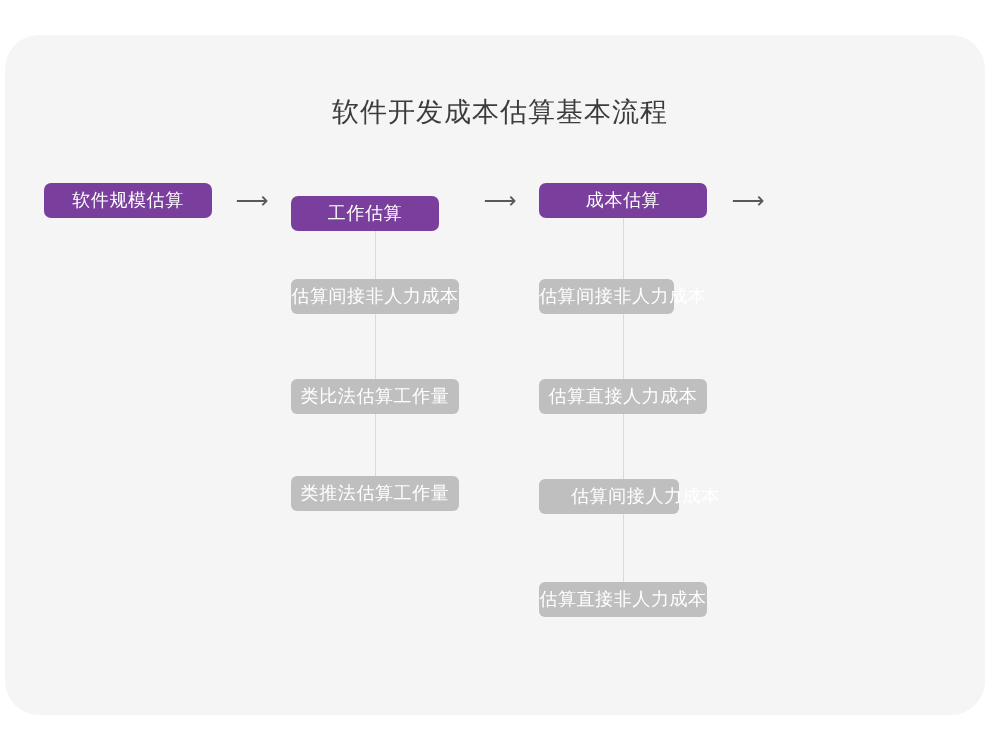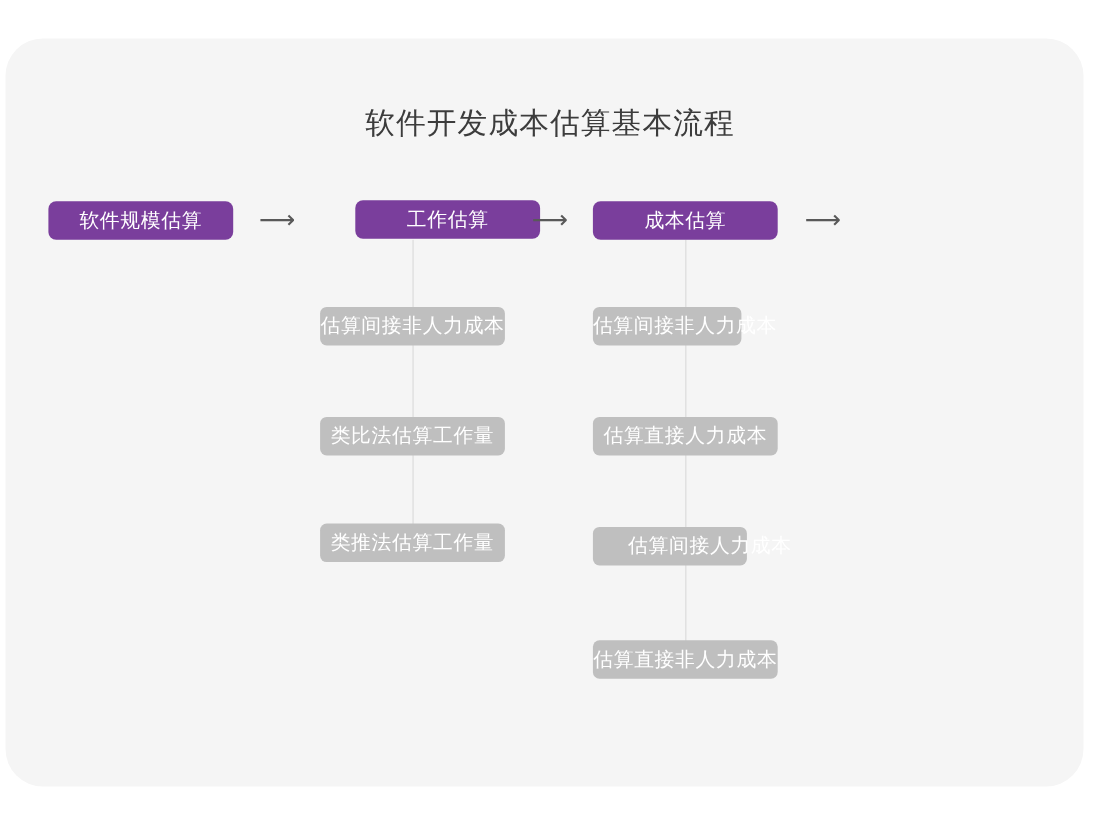"工作估算" div.node { margin-left: 32px -> none; top: 182px -> 196px; width: 168px -> 148px }
